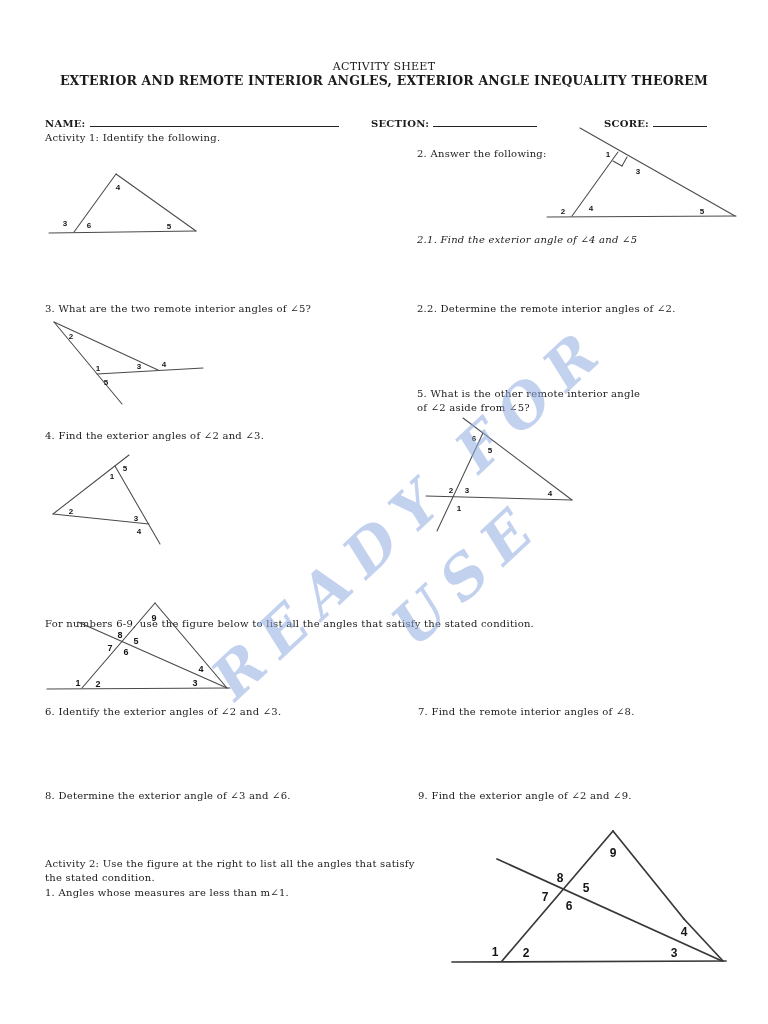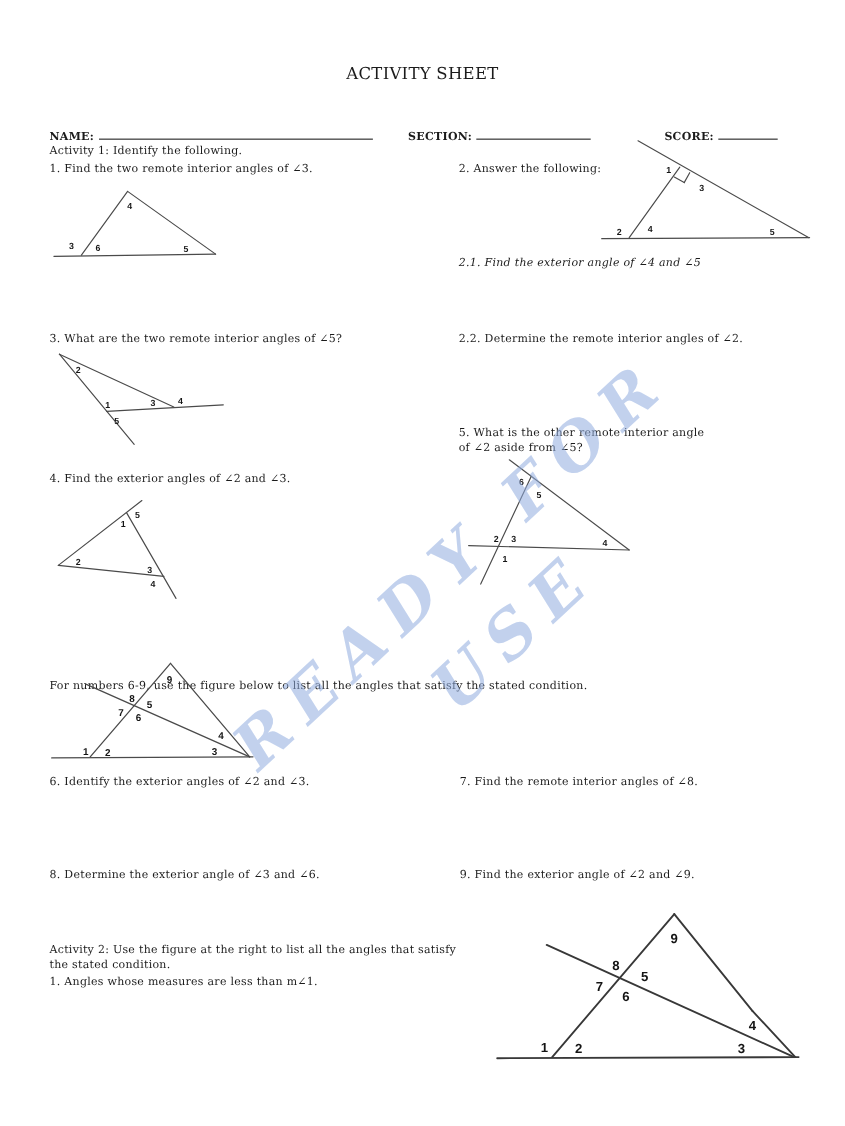"ACTIVITY SHEET" .t-title { font-size: 15px -> 11px }
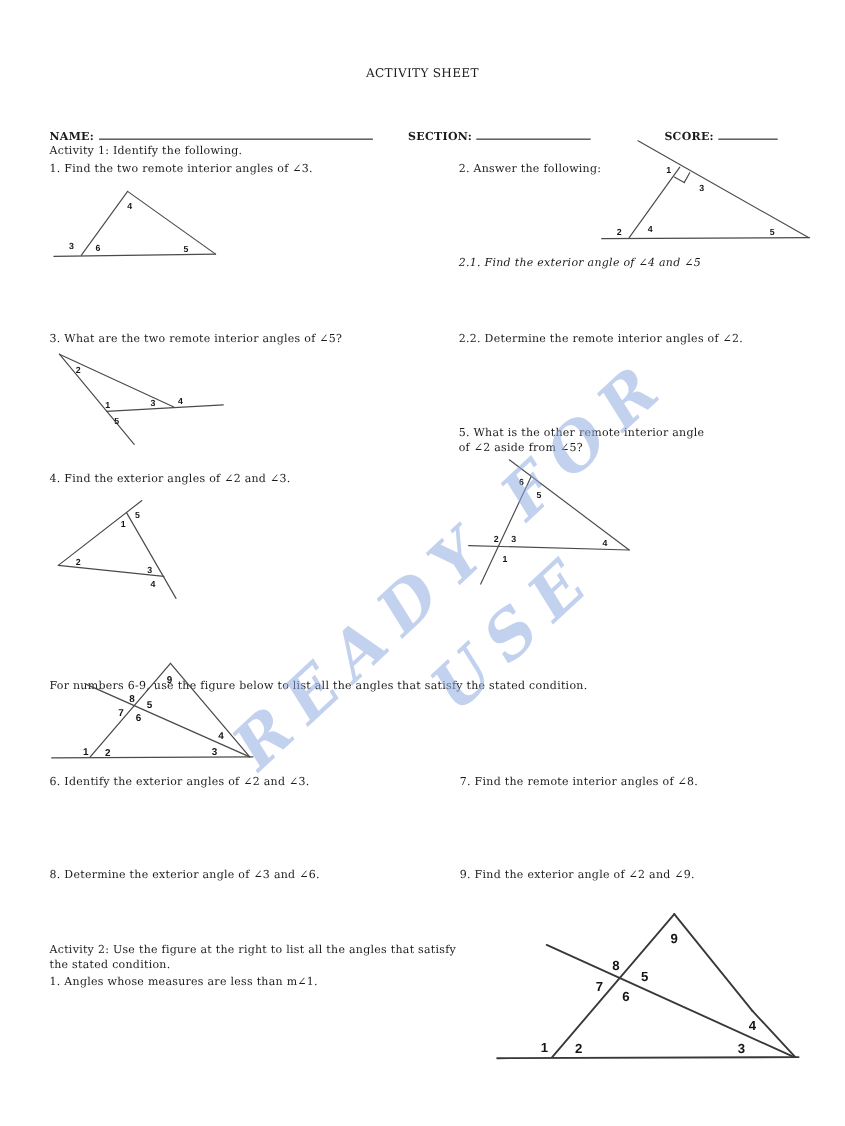"EXTERIOR AND REMOTE INTERIOR ANGLES," div.t { html: none -> <div>EXTERIOR AND REMOTE INTERIOR ANGLES, EXTERIOR ANGLE INEQUALITY THEOREM</div> }
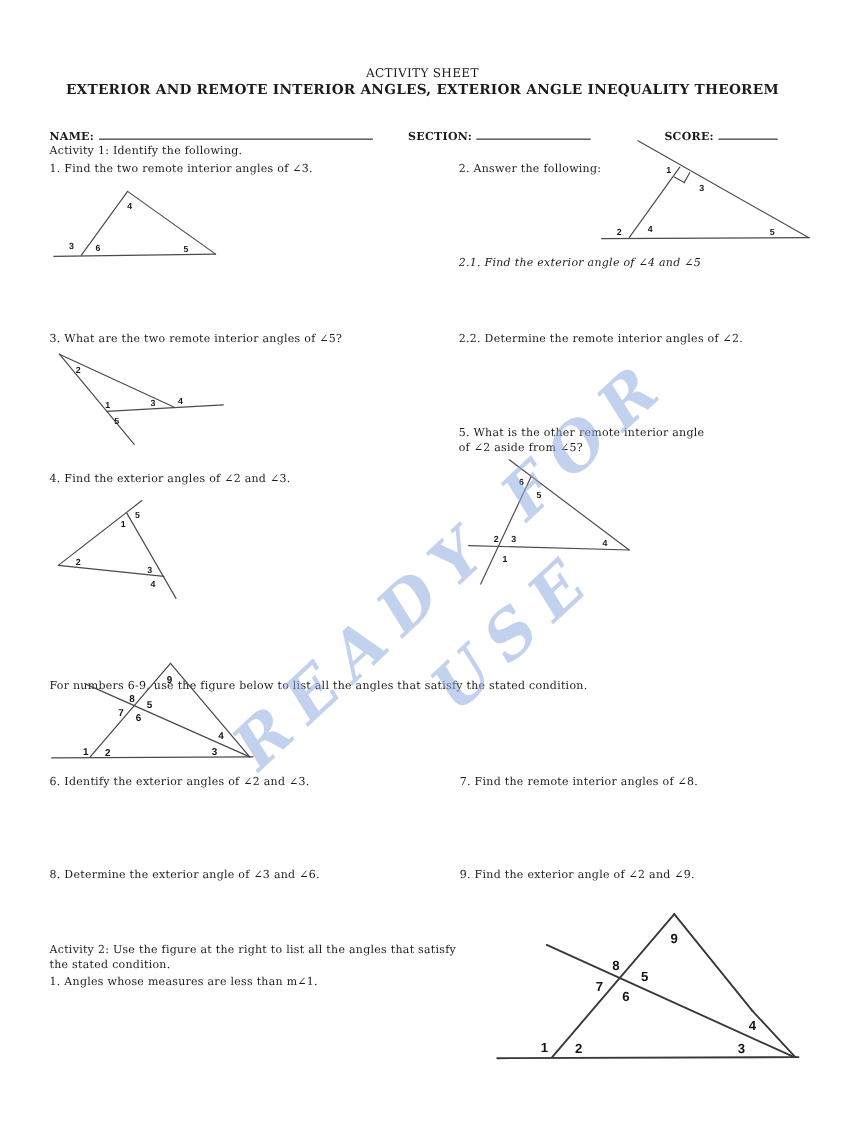"1. Find the two remote" div.t { html: <div>1. Find the two remote interior angles of ∠3.</div> -> none }
